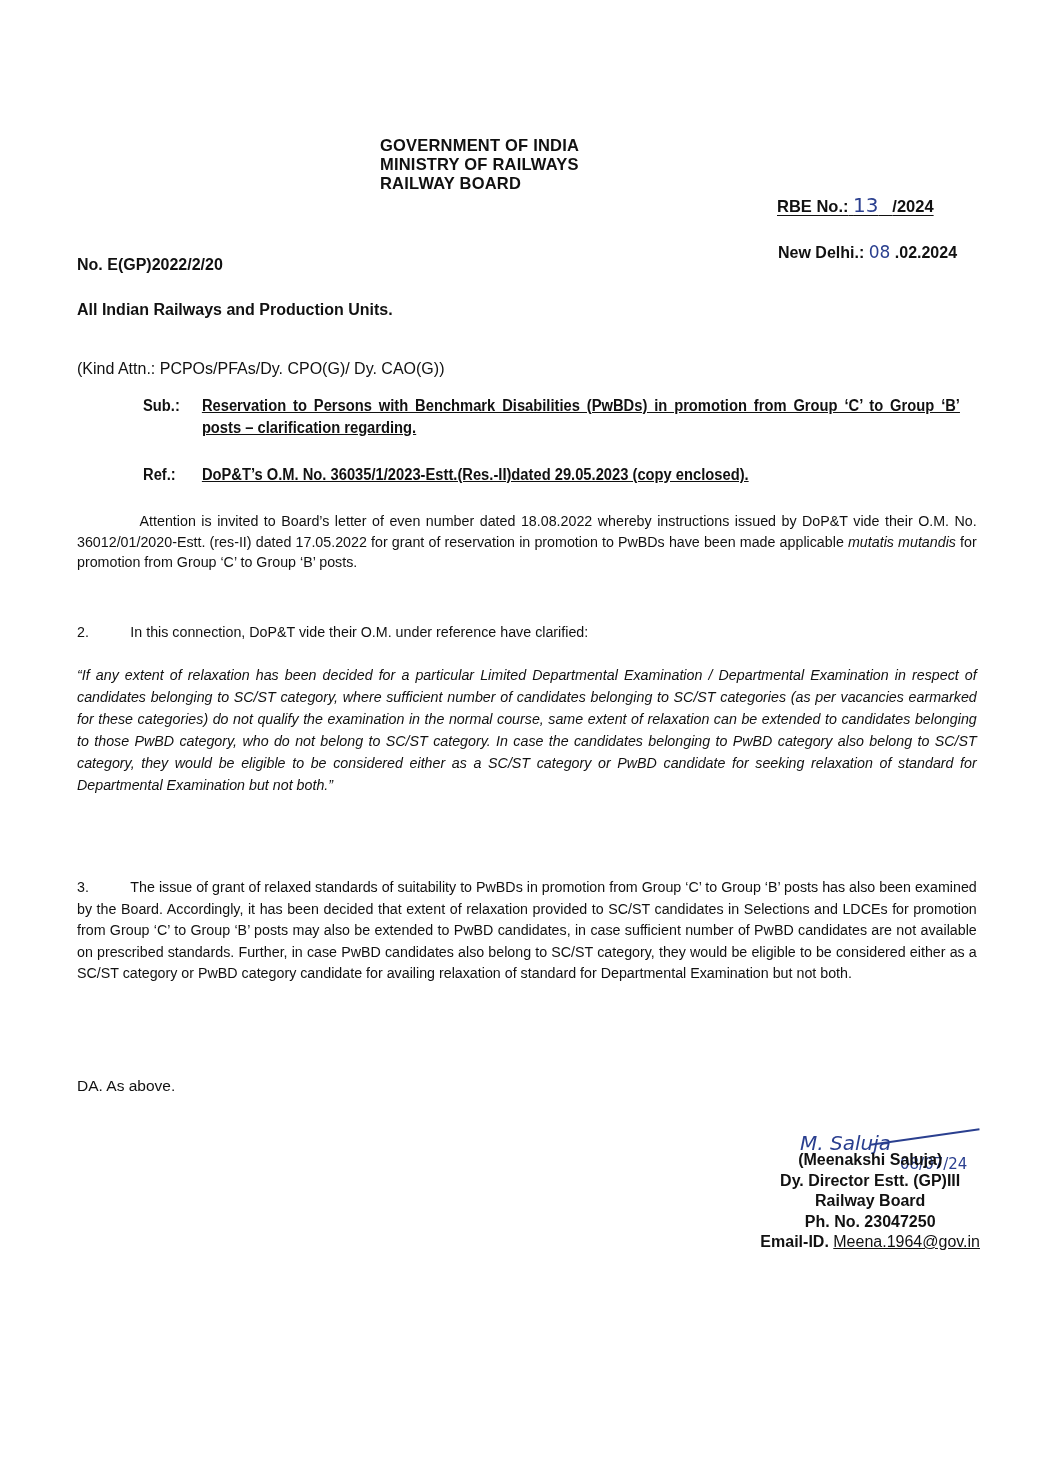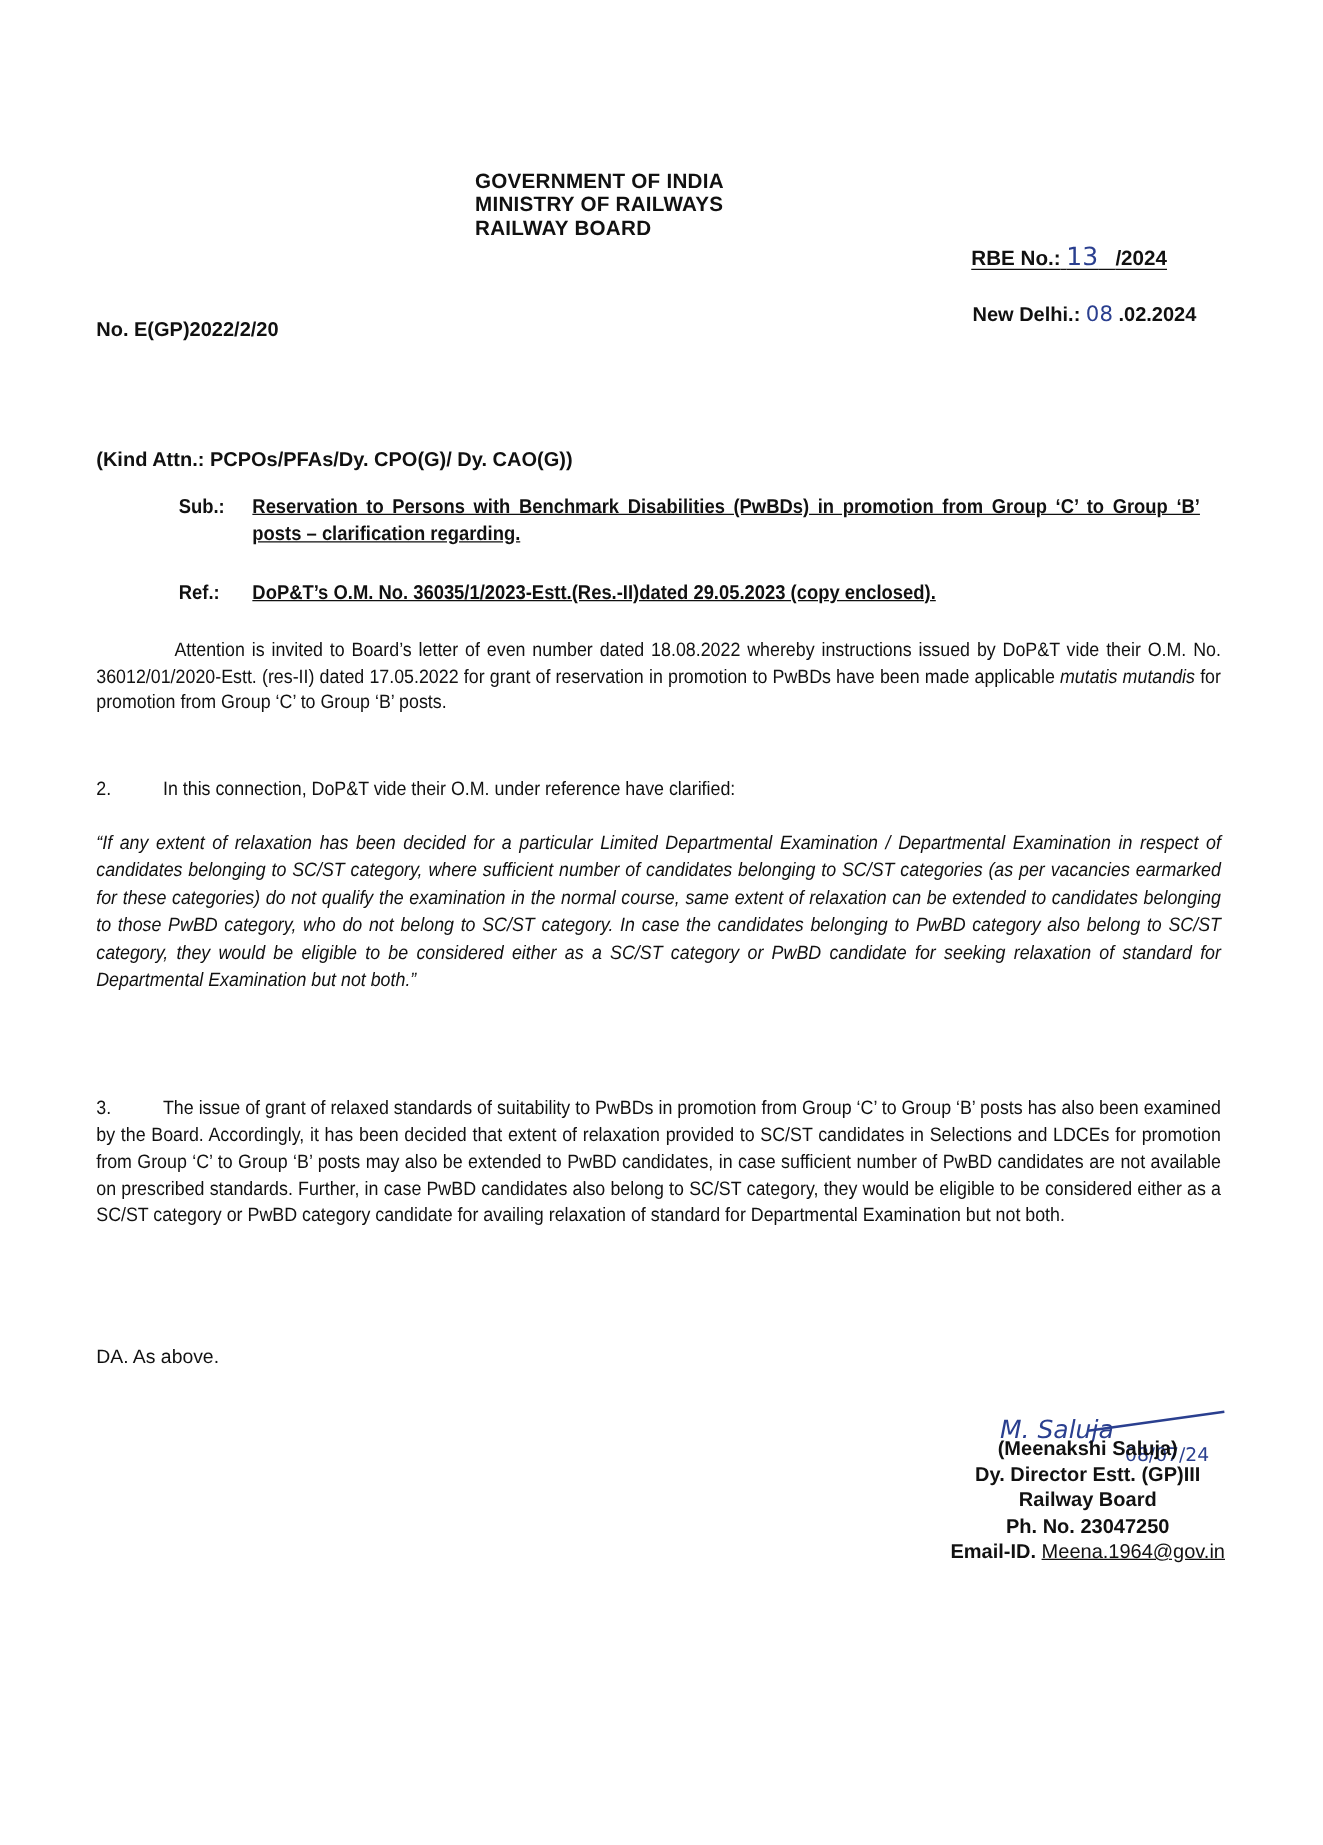"All Indian Railways and Production" div { html: none -> <div>All Indian Railways and Production Units.</div> }
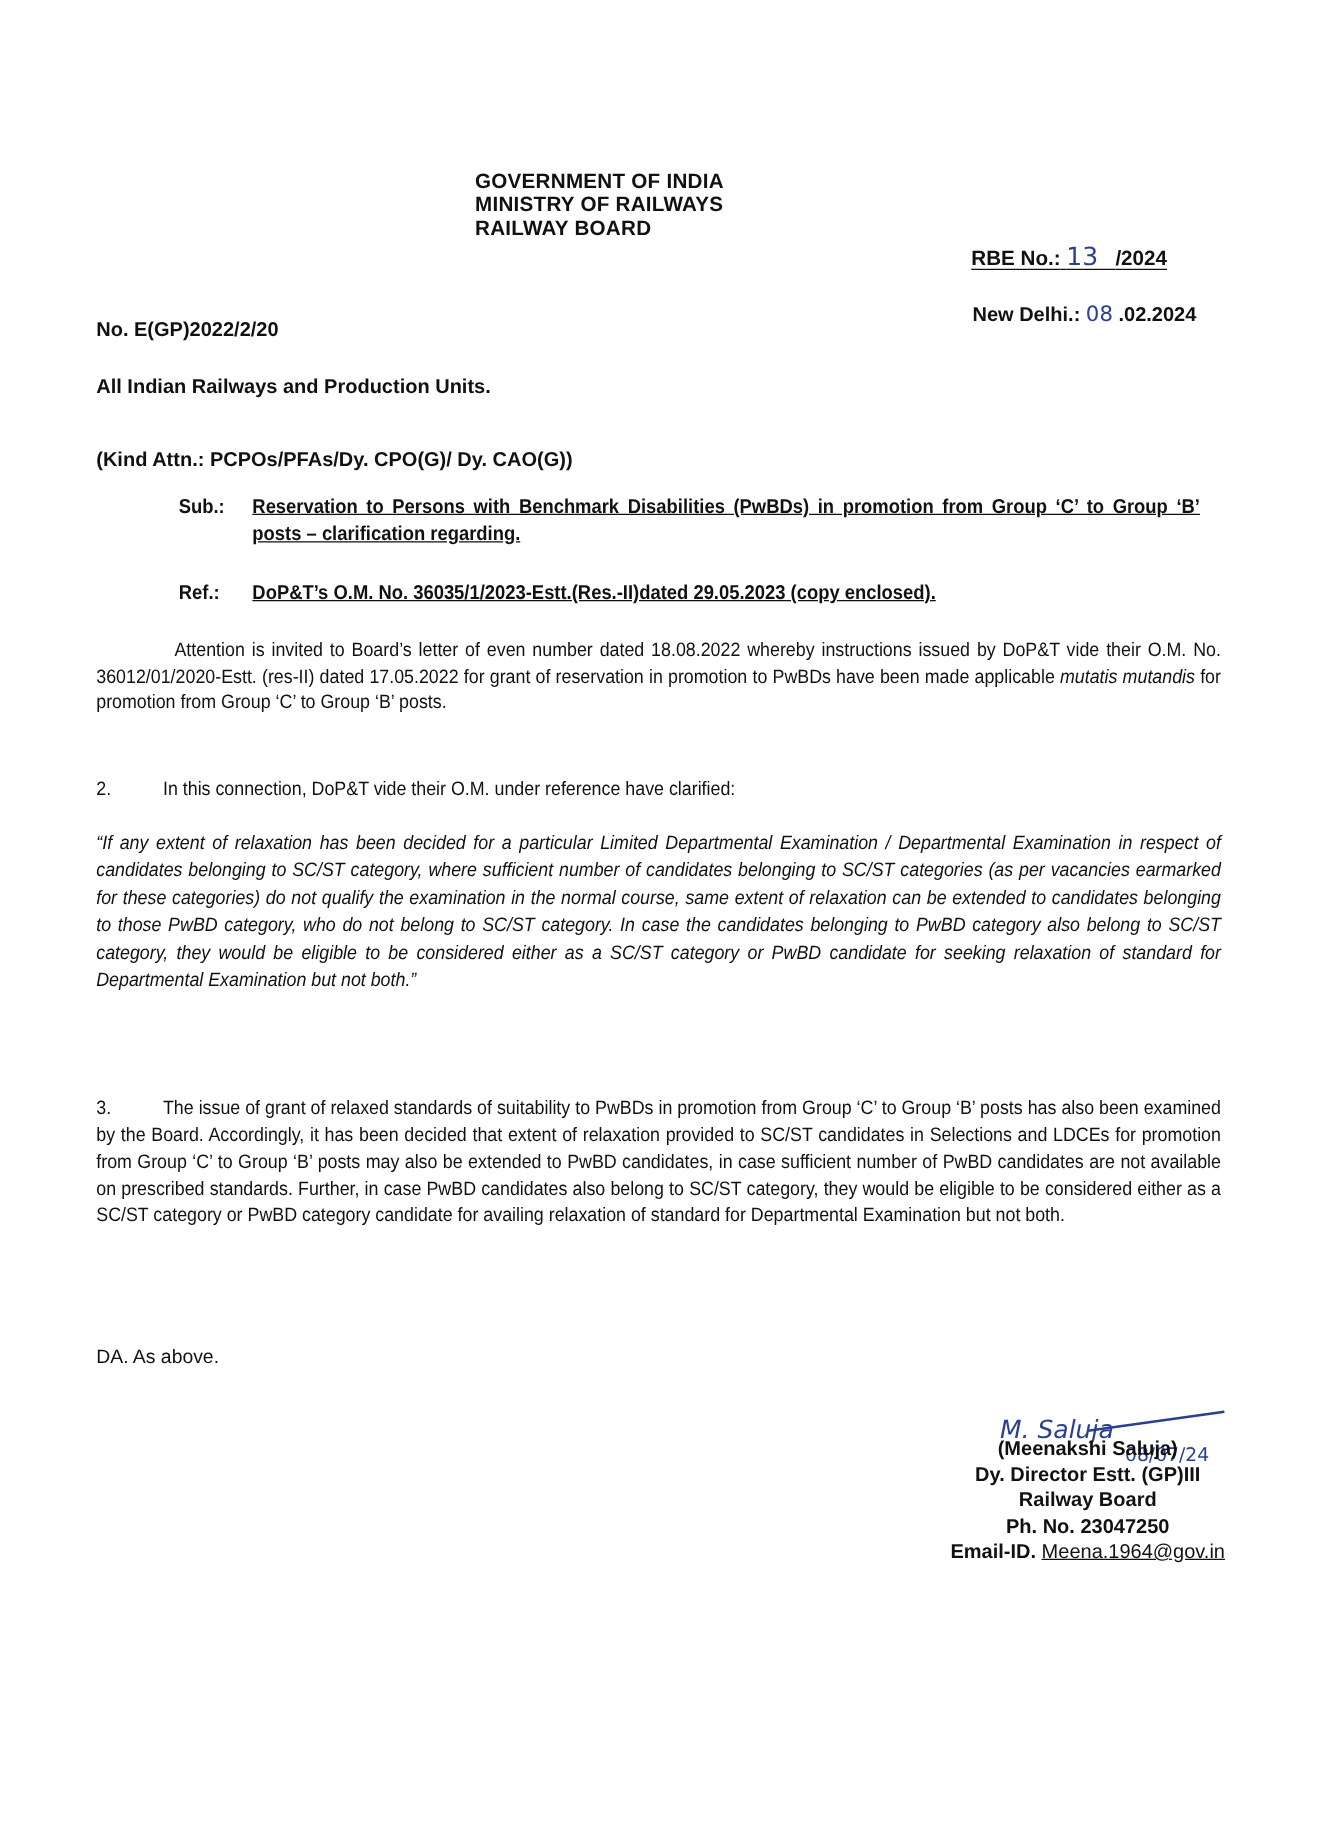"(Kind Attn.: PCPOs/PFAs/Dy. CPO(G)/ Dy." .attn { font-weight: bold -> normal }
